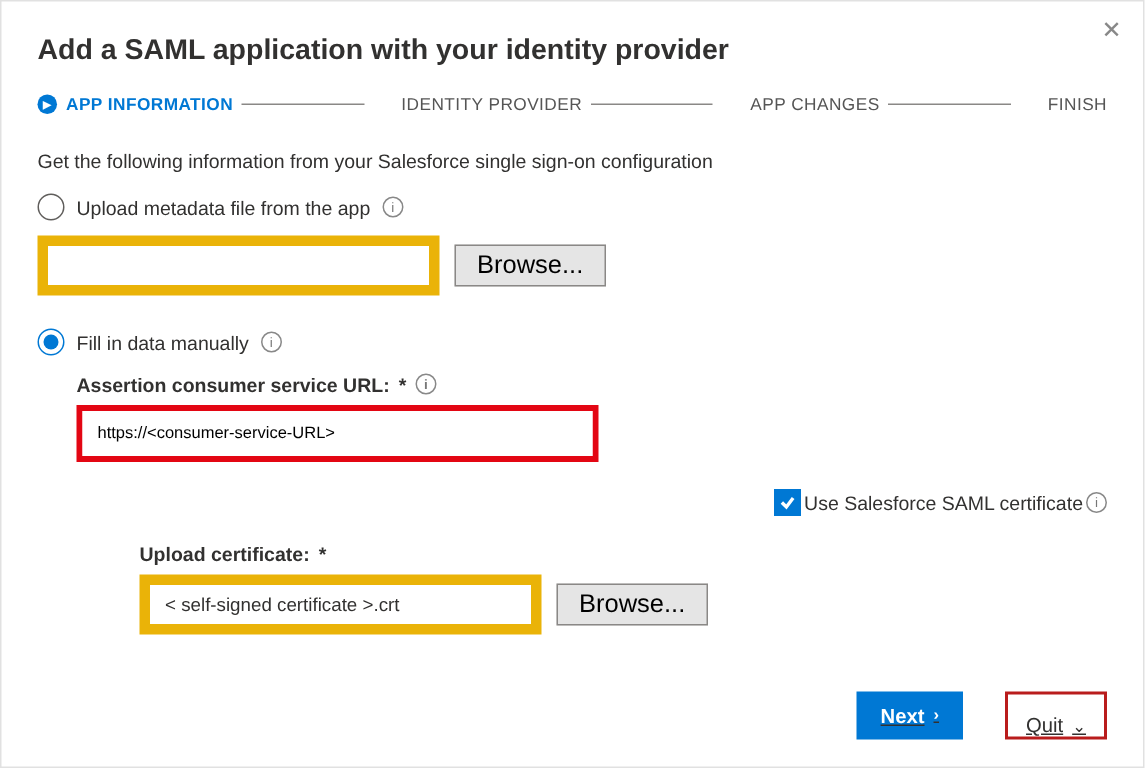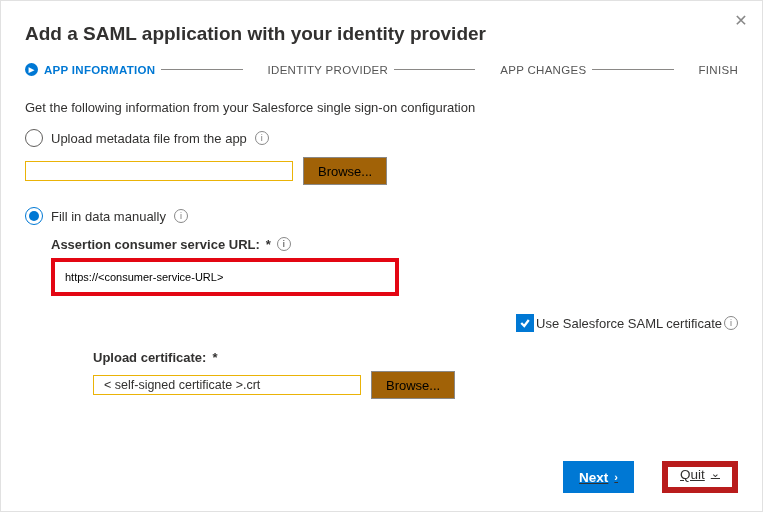"Browse..." .browse-btn { background: #a16207 -> #e5e5e5; font-size: 13px -> 17px }
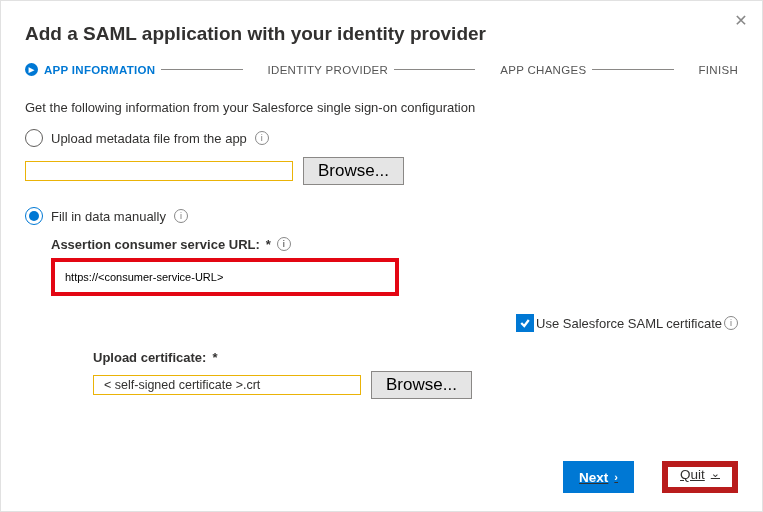"< self-signed certificate >.crt" .file-box { border: 1px solid #eab308 -> 7px solid #eab308; height: 20px -> 40px }
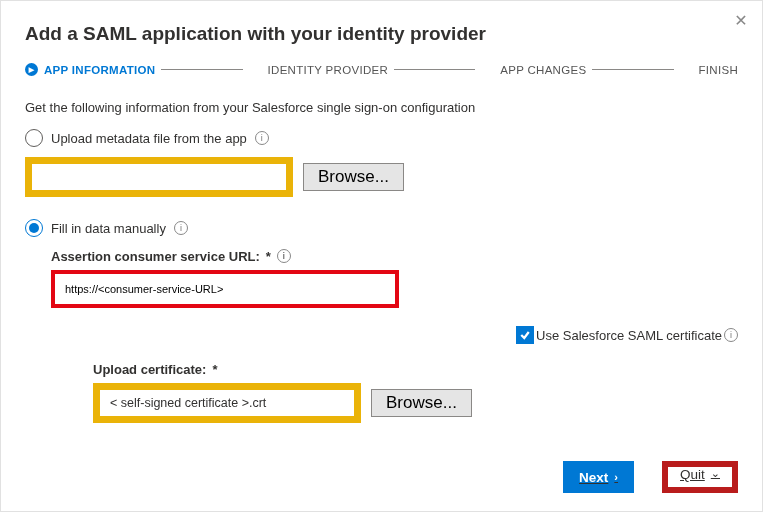"Quit" .btn-secondary { align-items: flex-start -> flex-end; border: 6px solid #b91c1c -> 2px solid #b91c1c }
